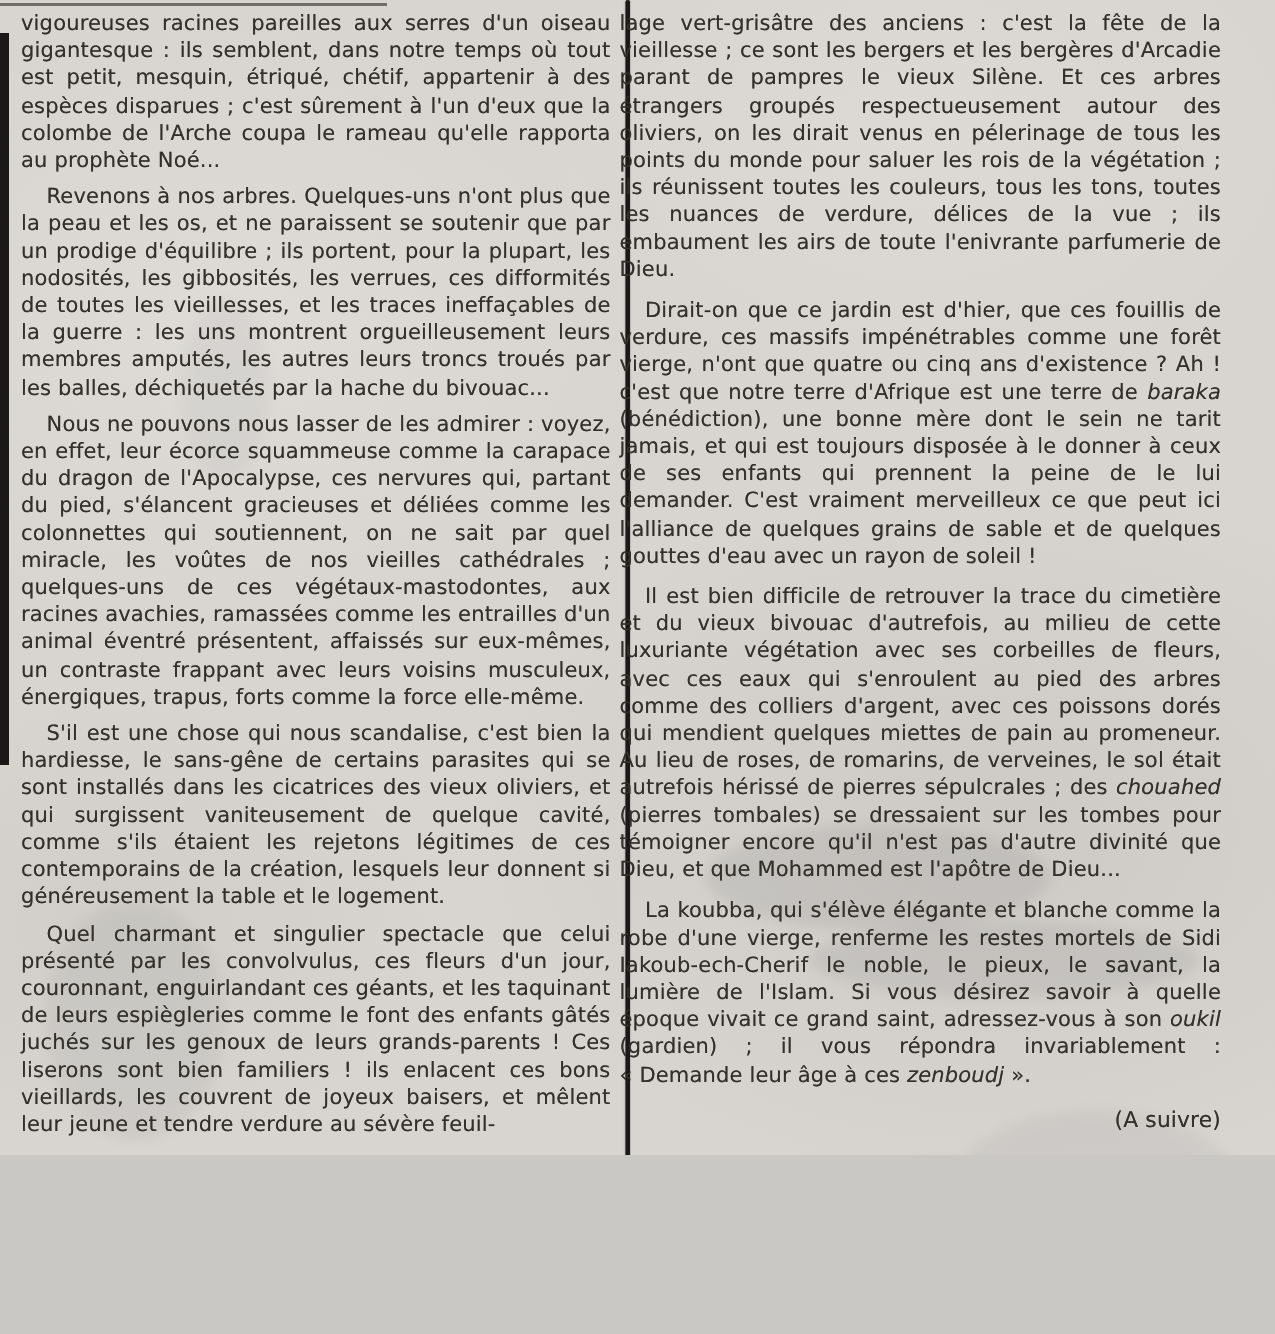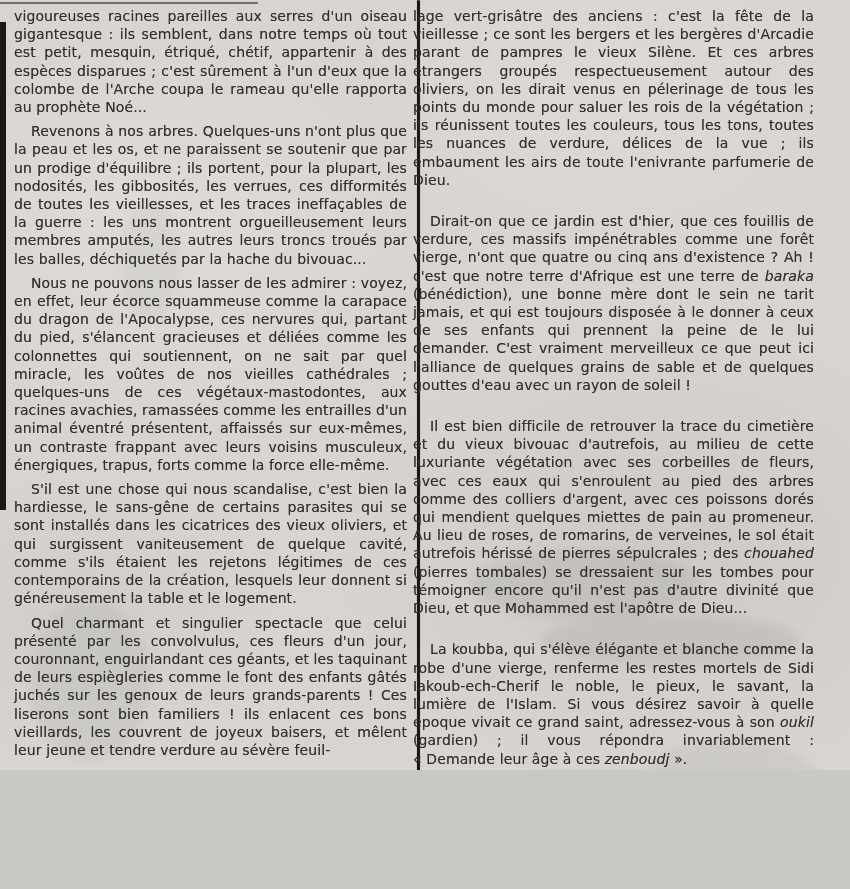"Dirait-on que ce jardin est" .col p.gap-top { margin-top: 23px -> 9px }
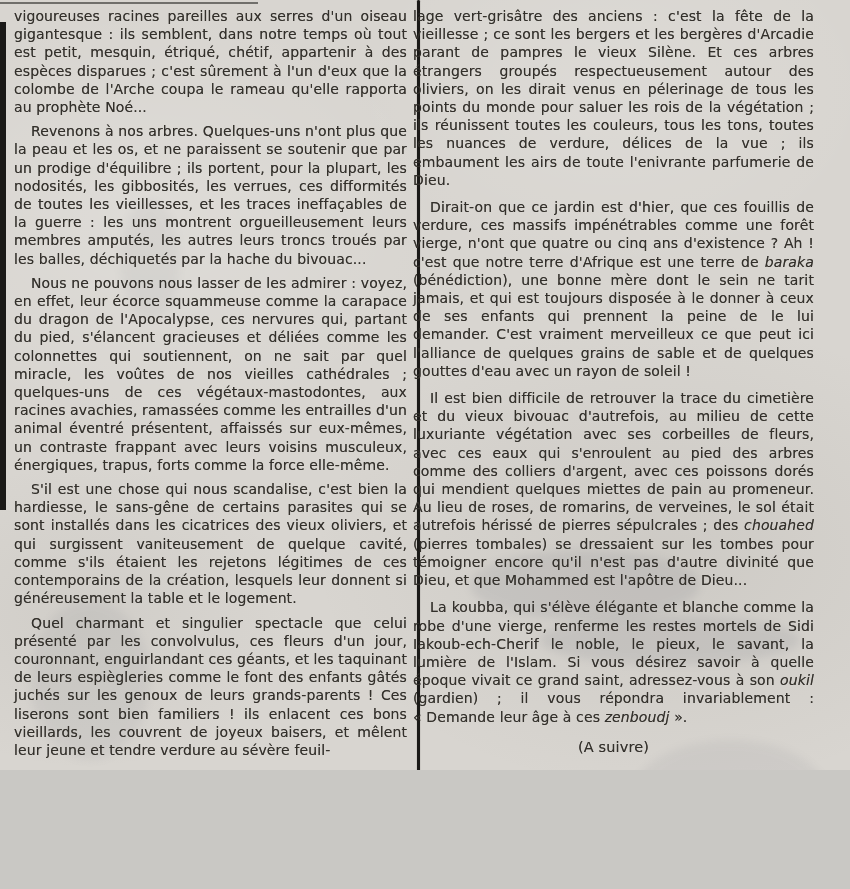"(A suivre)" .closing { text-align: center -> right }
